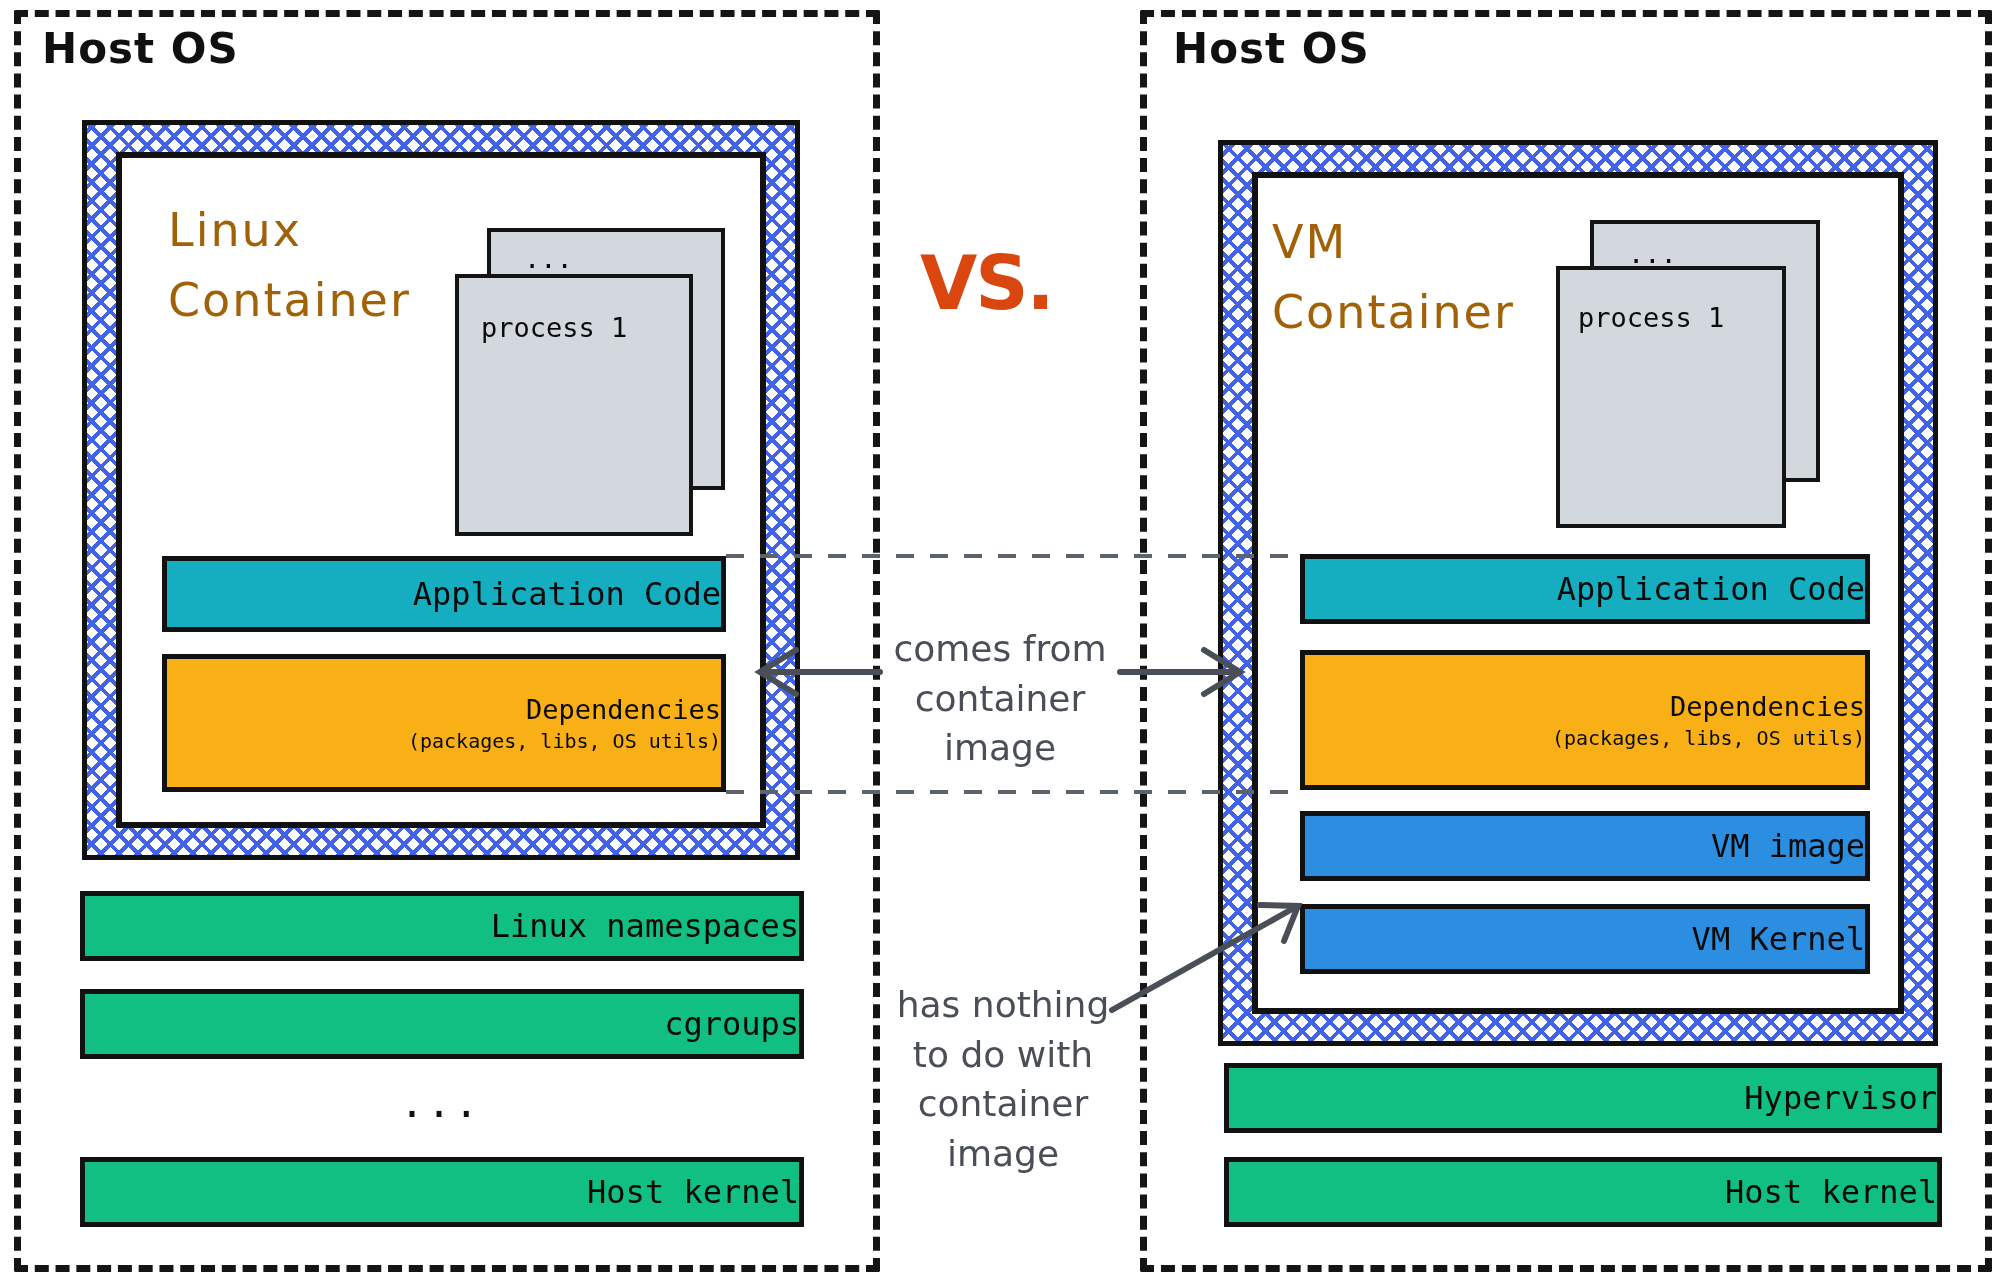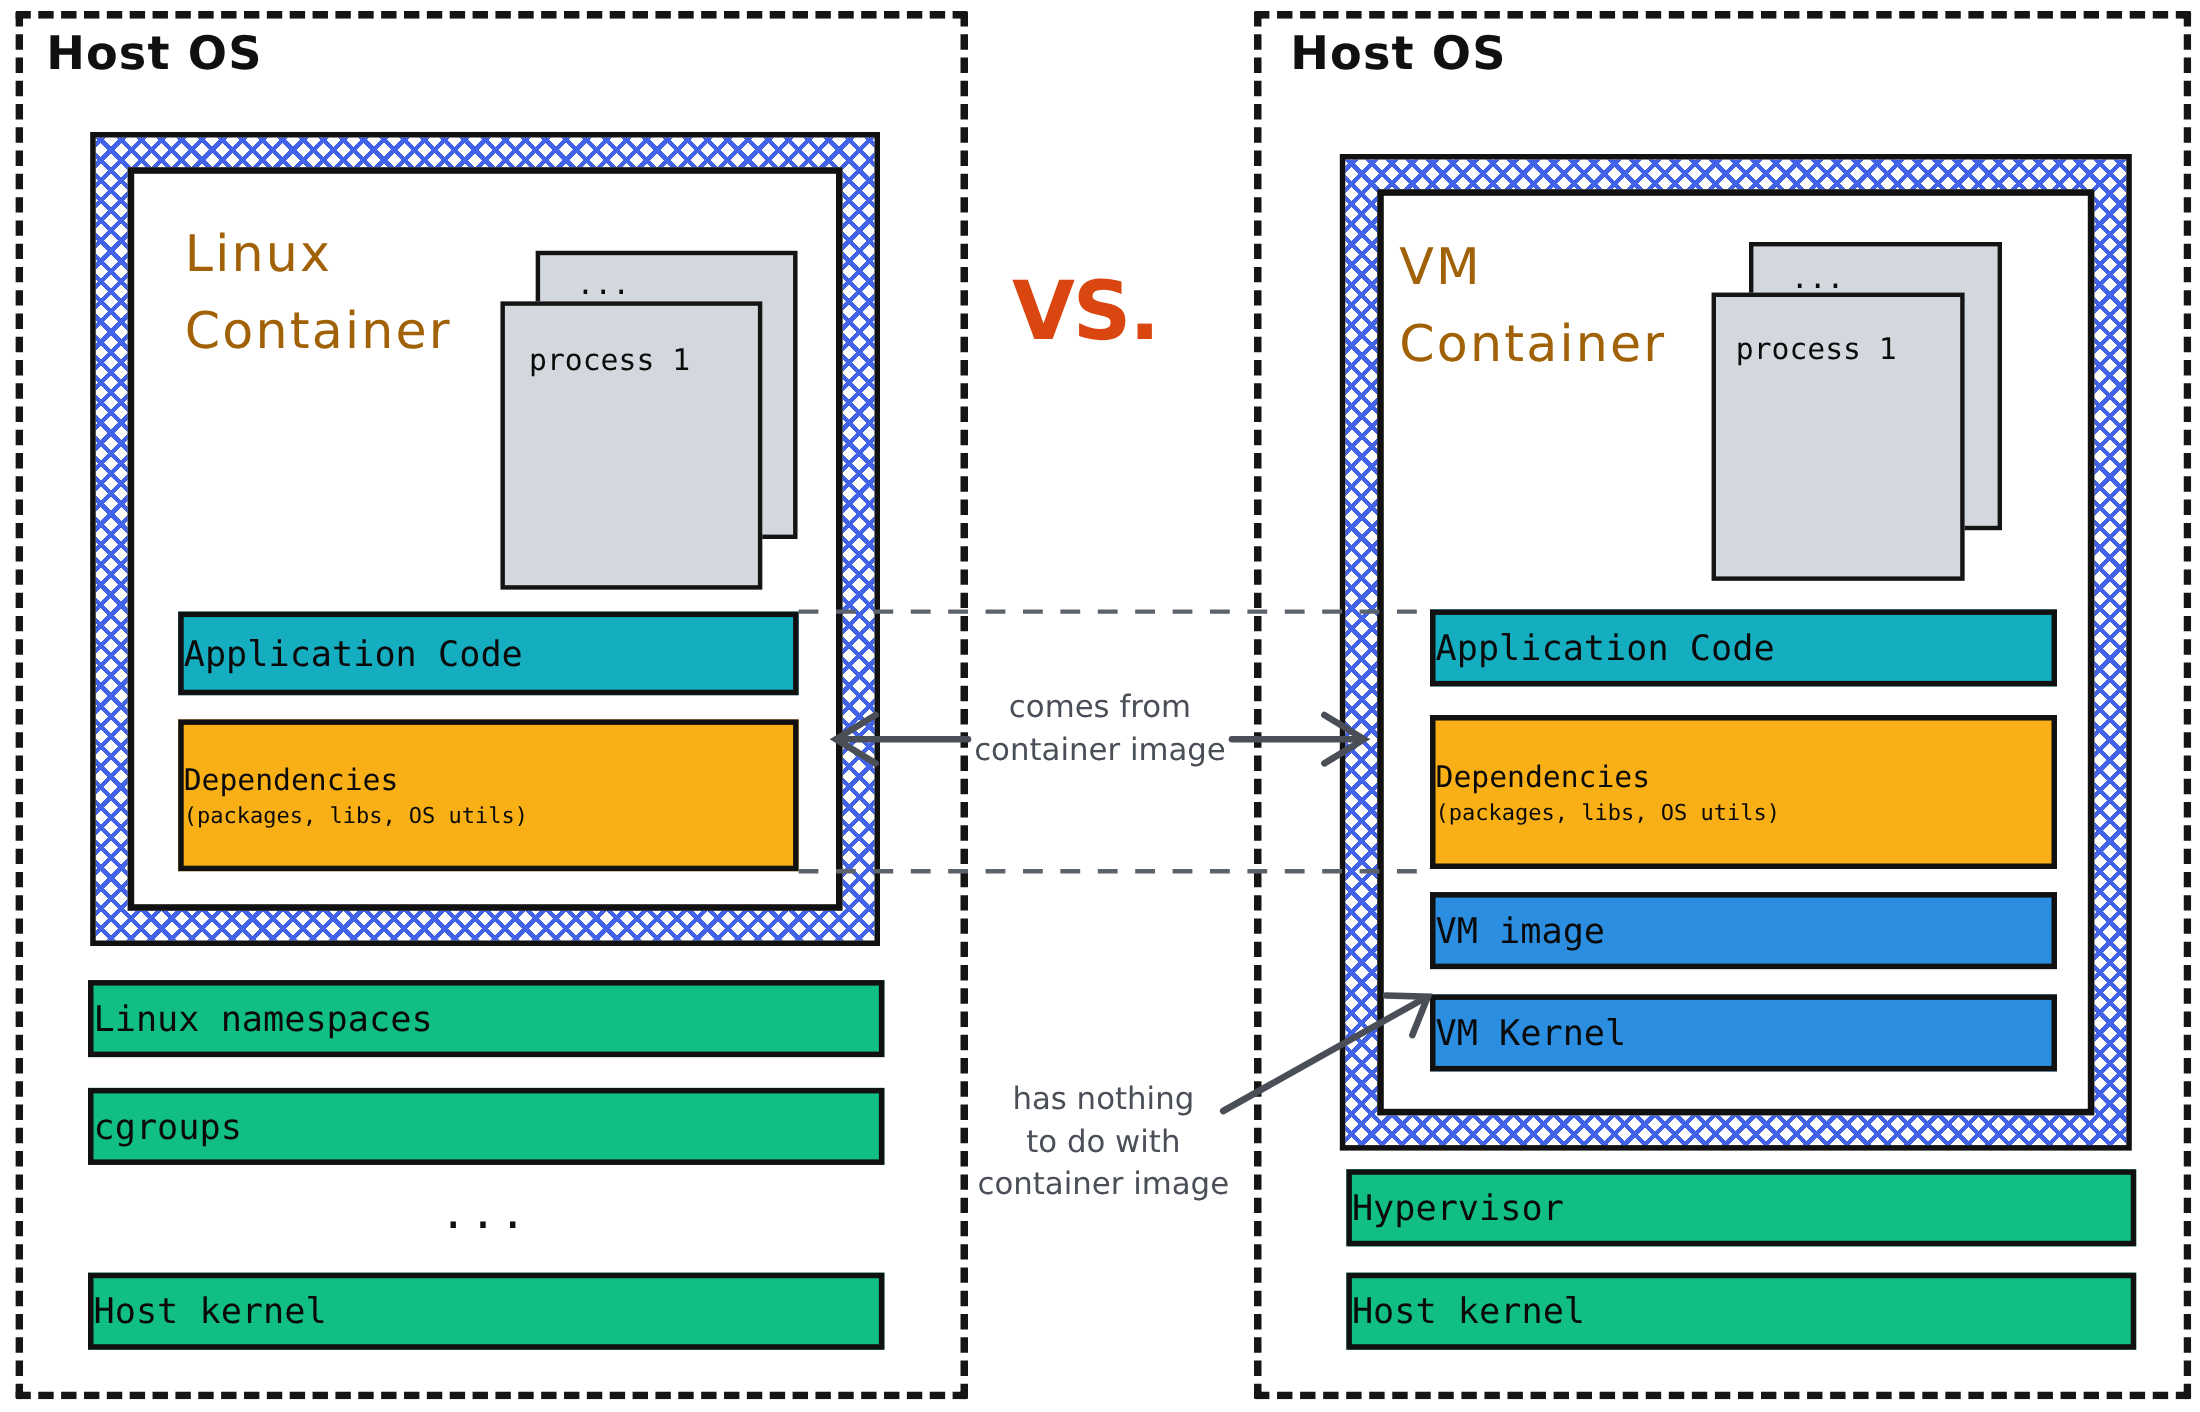"Application Code" .bar { align-items: flex-start -> flex-end }
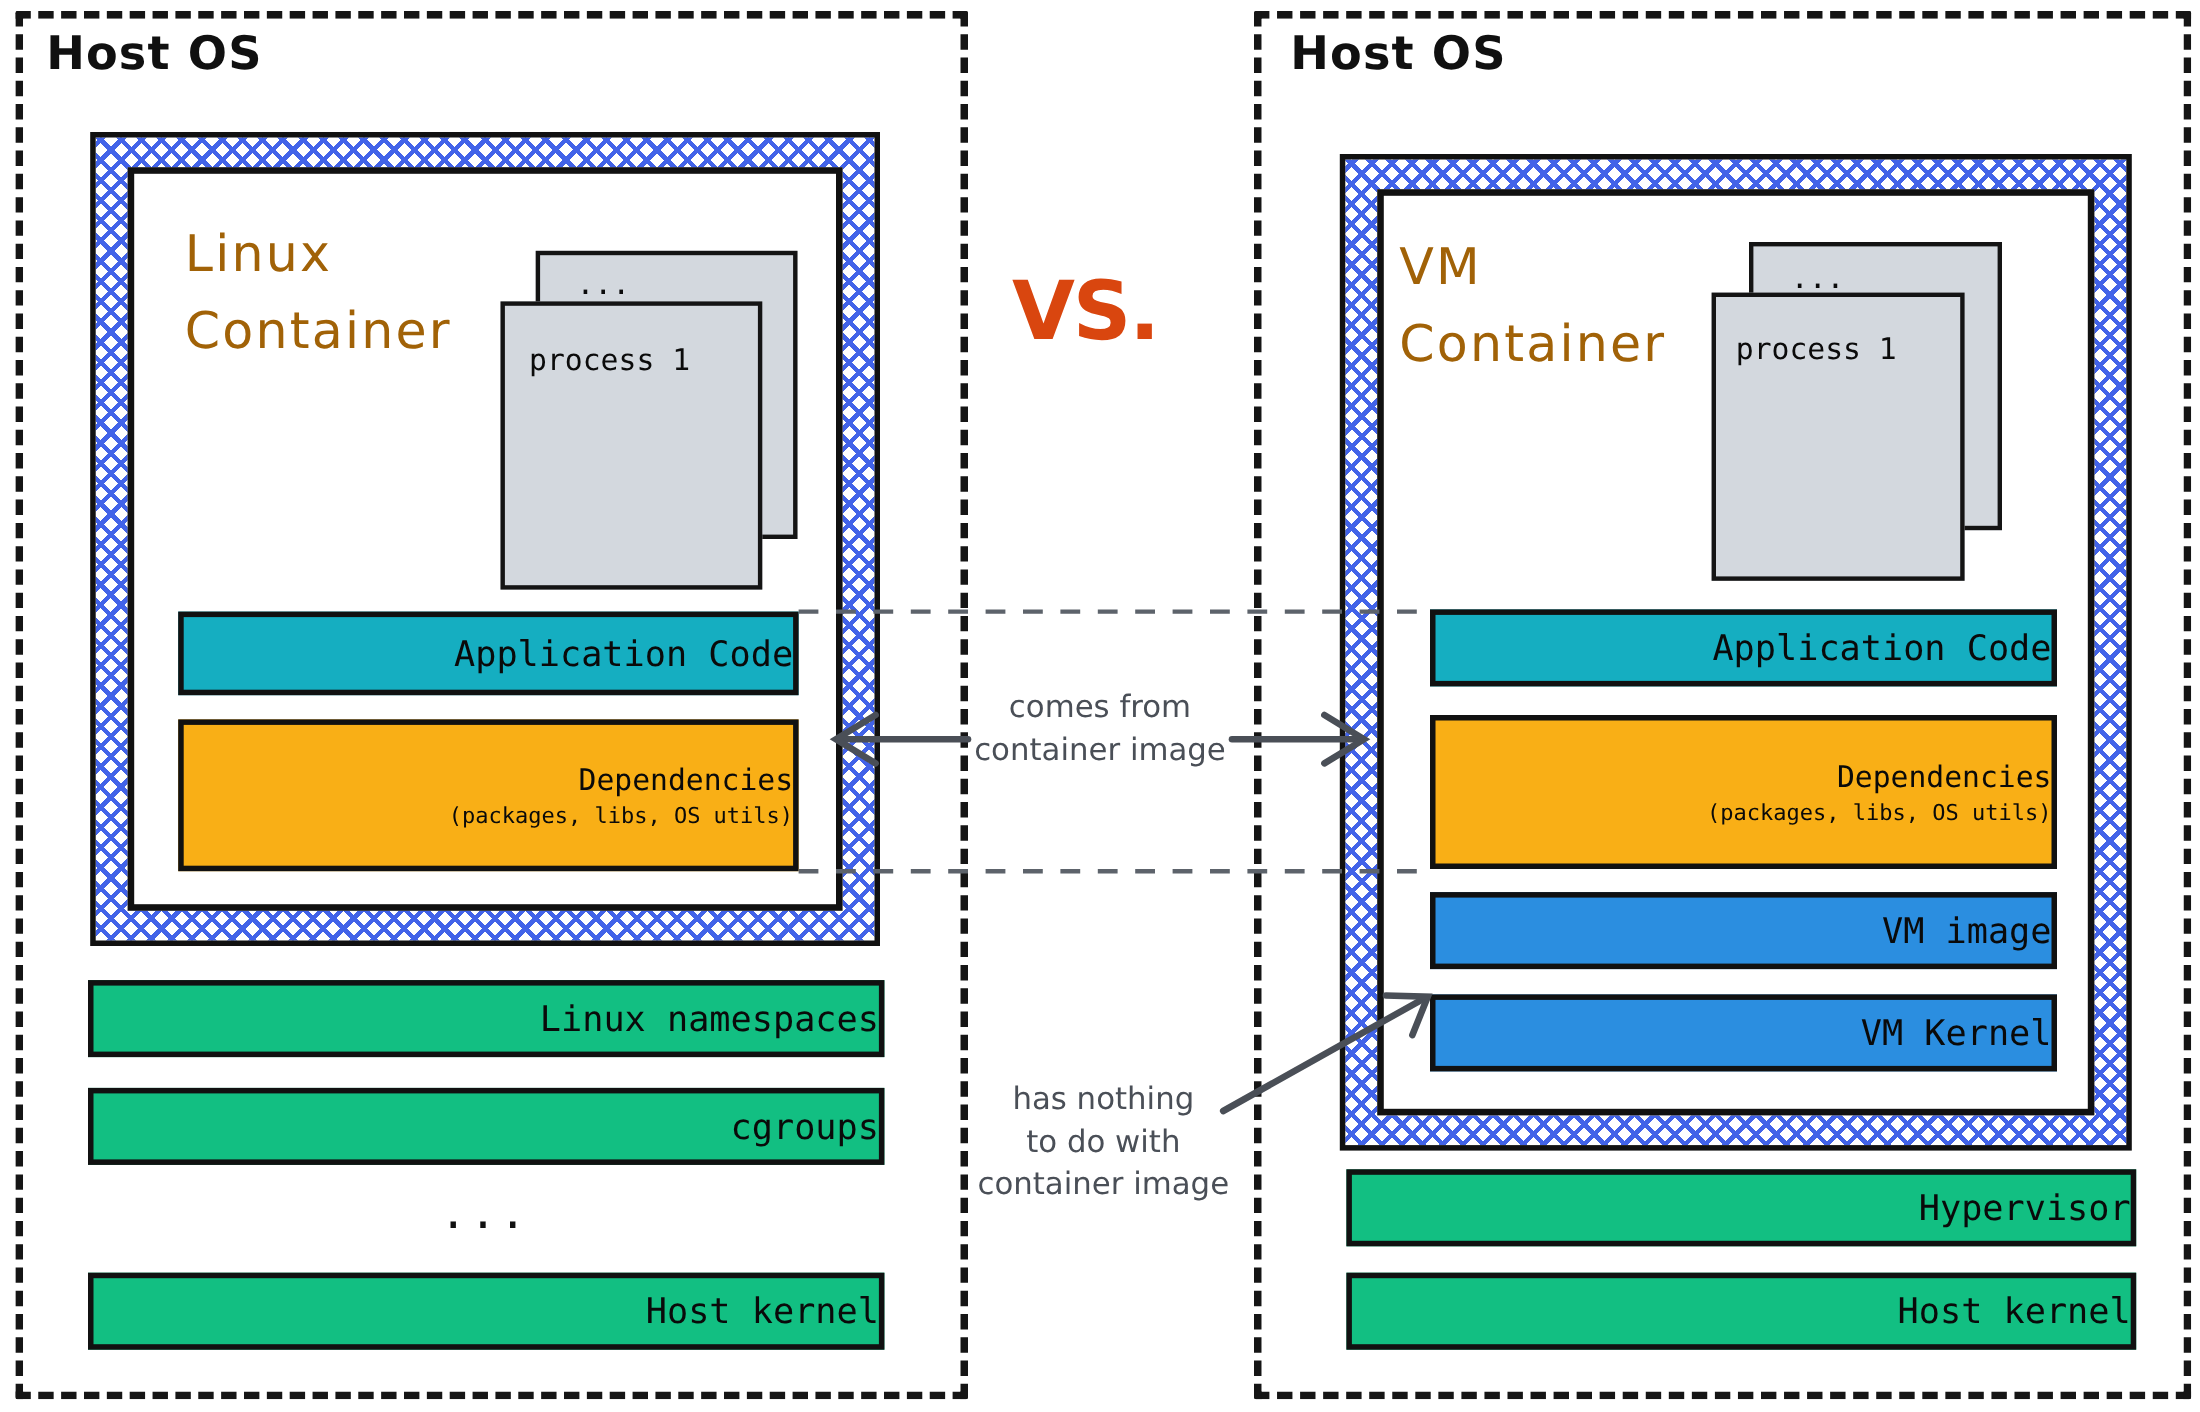"comes from" .note { font-size: 28px -> 36px }
